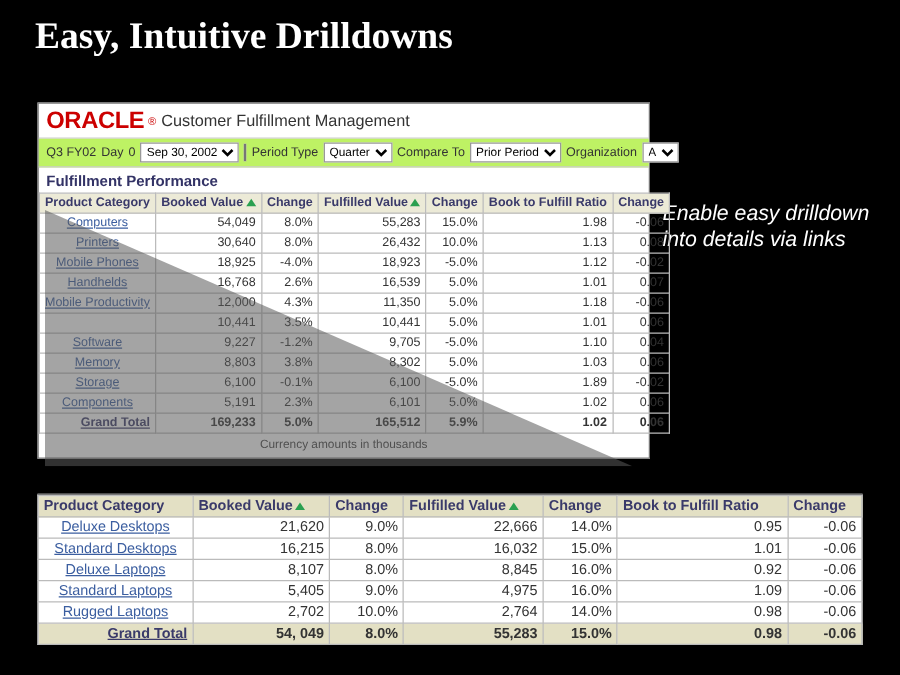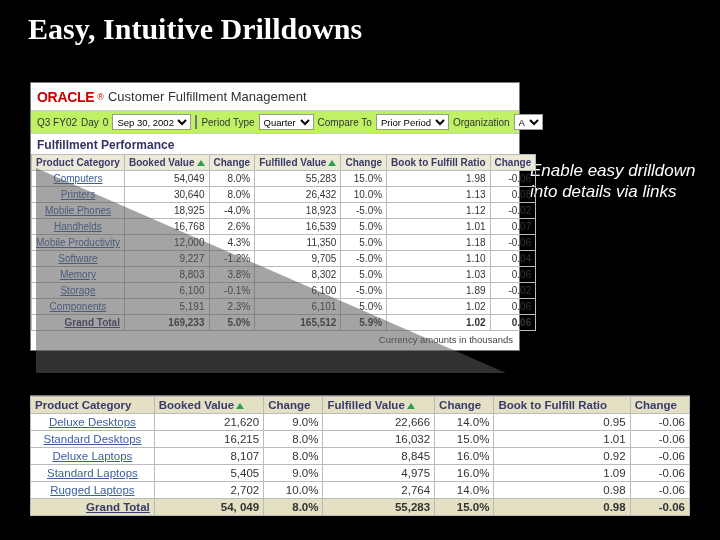"ORACLE" .oracle-logo { font-size: 14px -> 19px }
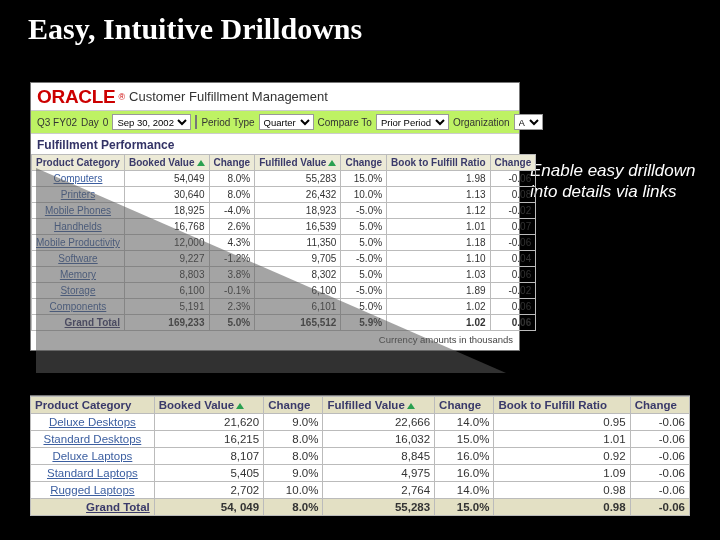"10,441" tr { html: none -> <tr> <td><a></a></td> <td>10,441</td> <td>3.5%</td> <td>10,441</td> <td>5.0%</td> <td>1.01</td> <td>0.06</td> </tr> }
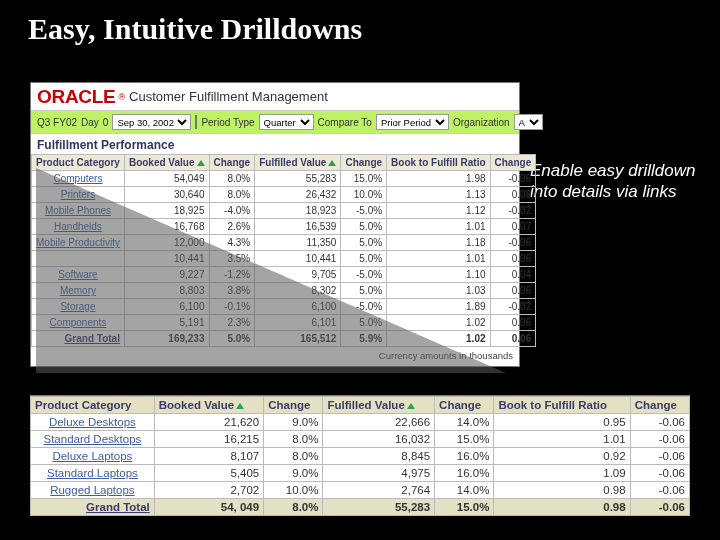"Currency amounts in thousands" .footnote { text-align: right -> center }
